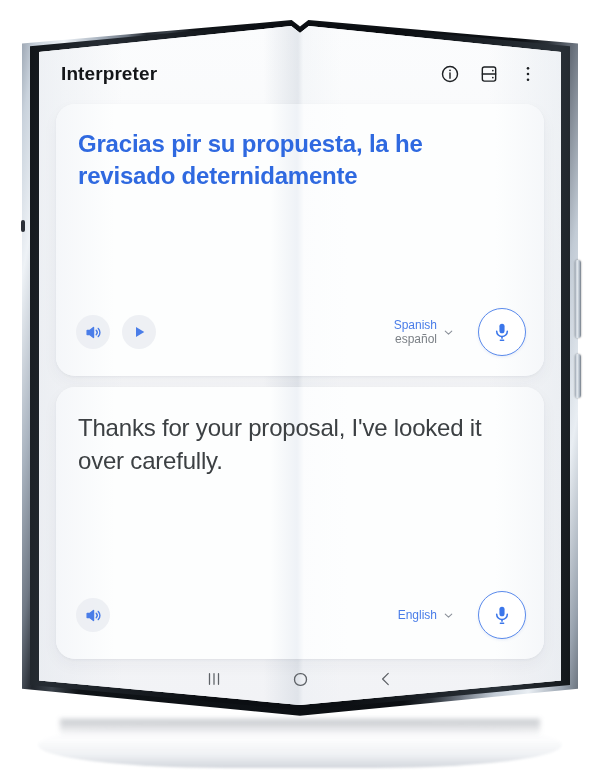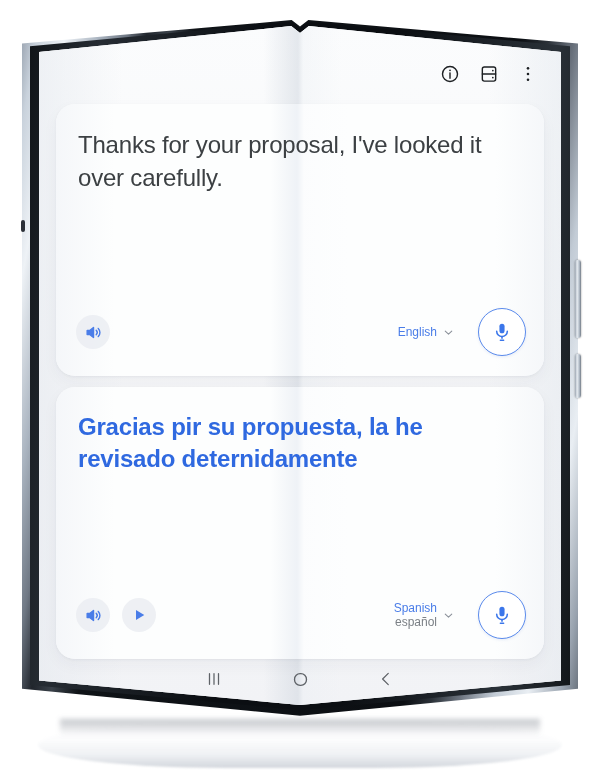"Interpreter" div { html: none -> <div>Interpreter</div> }
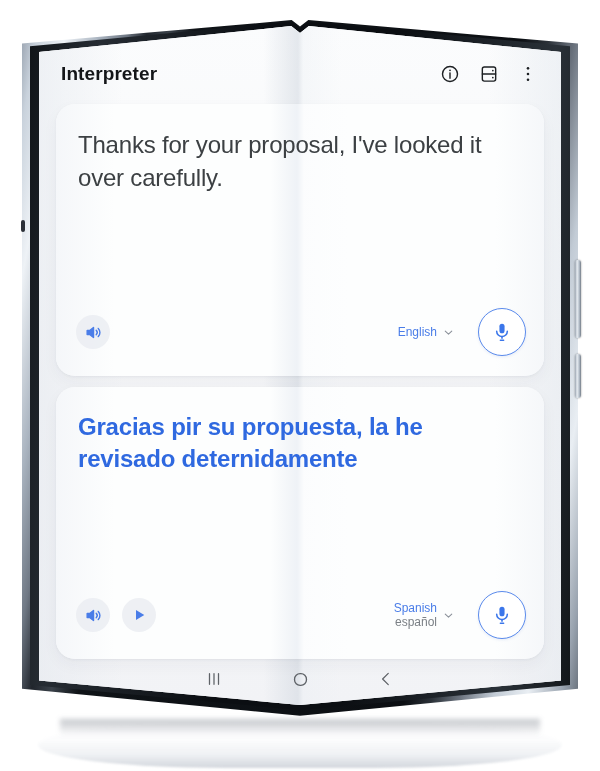"Thanks for your proposal, I've" div.card { order: before "Gracias pir su propuesta, la" -> after "Gracias pir su propuesta, la" }
